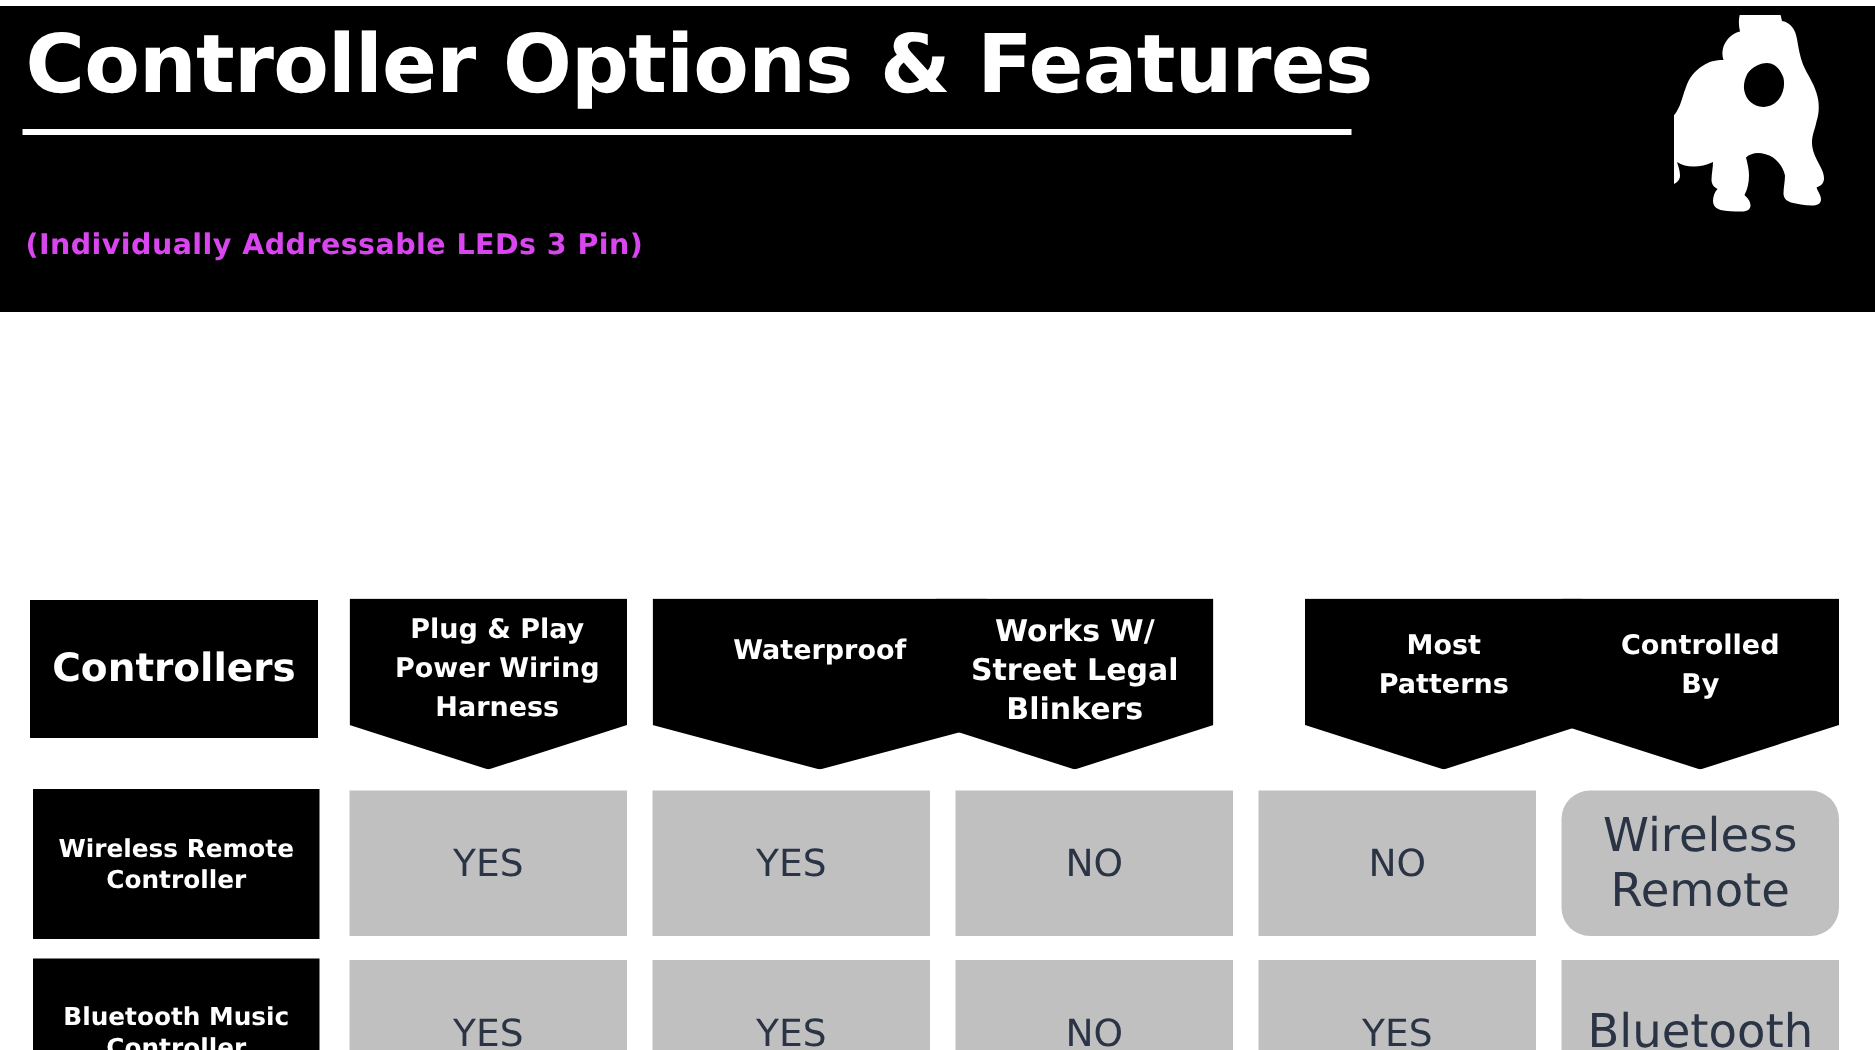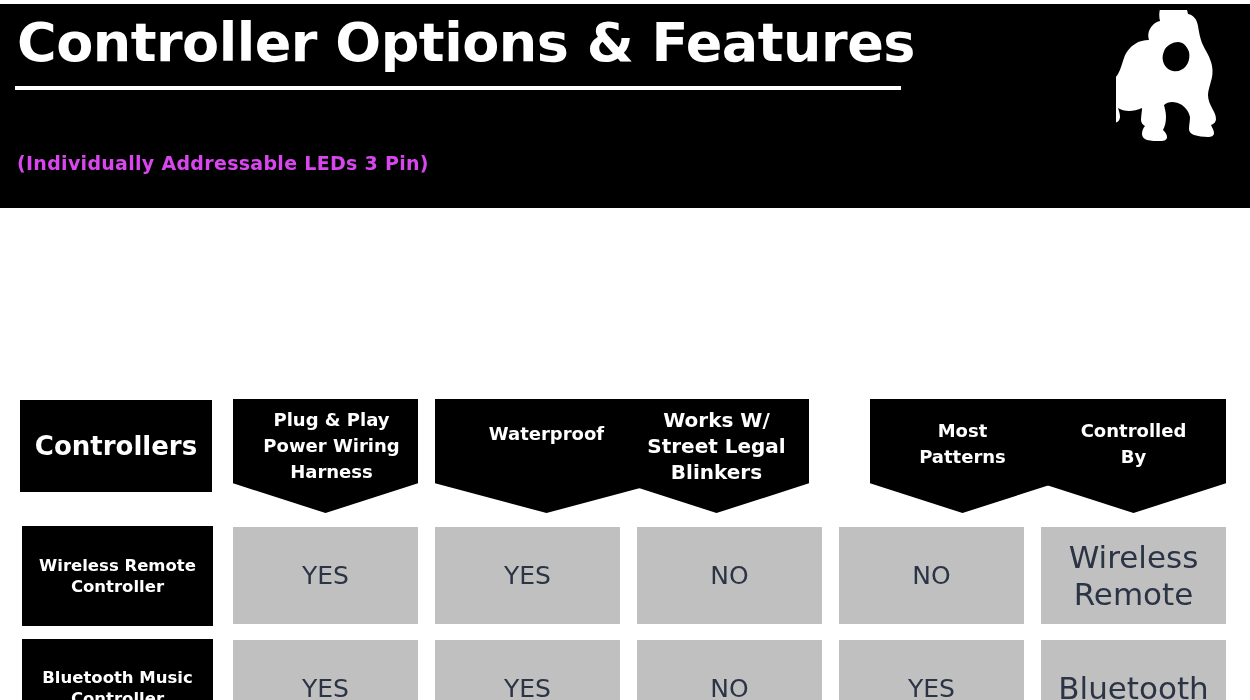"Wireless Remote" div.cell { border-radius: none -> 19px }
